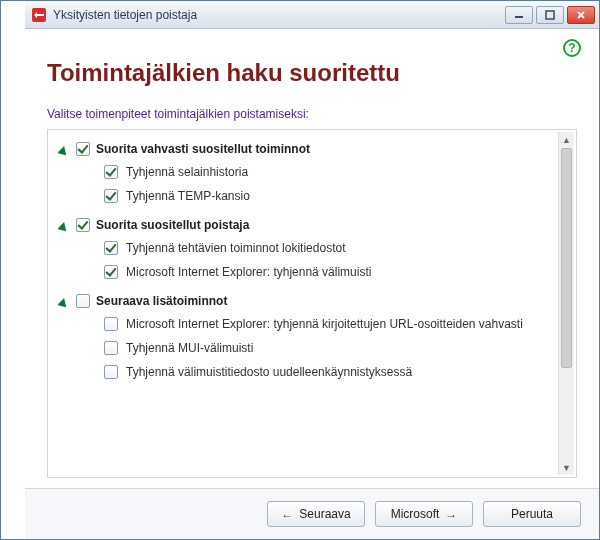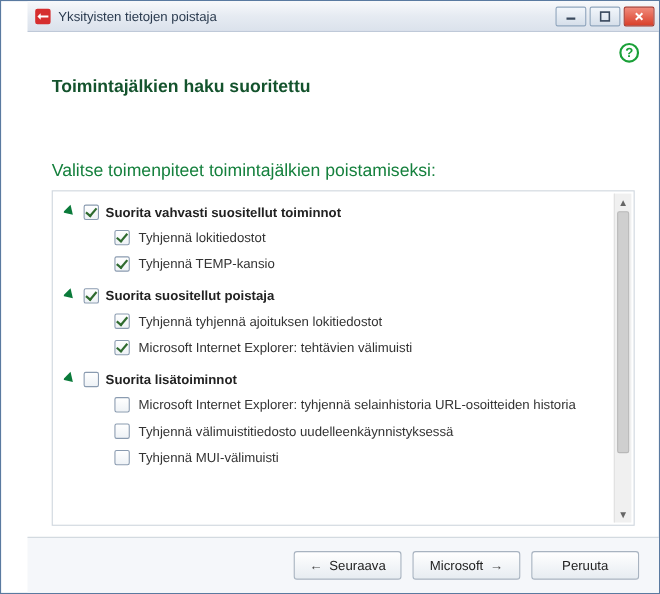"Toimintajälkien haku suoritettu" .heading { color: #14532d -> #7f1d1d; font-size: 16px -> 24px; margin-top: 28px -> 16px }
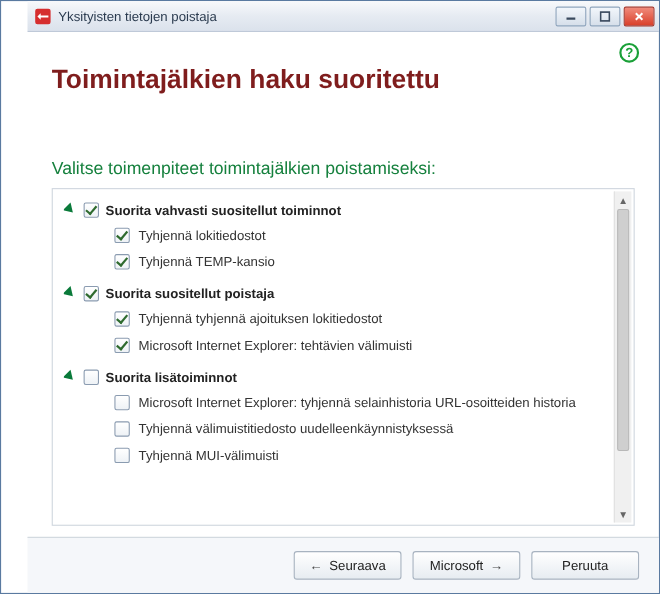"Valitse toimenpiteet toimintajälkien" .subheading { color: #15803d -> #4c1d95; font-size: 16px -> 12px; margin-top: 38px -> none }
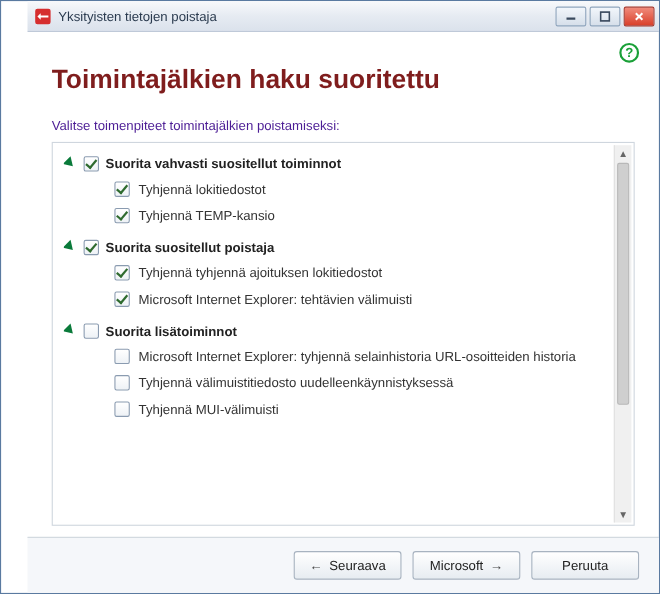"Suorita vahvasti suositellut toiminnot" .group-header { align-items: flex-start -> flex-end }
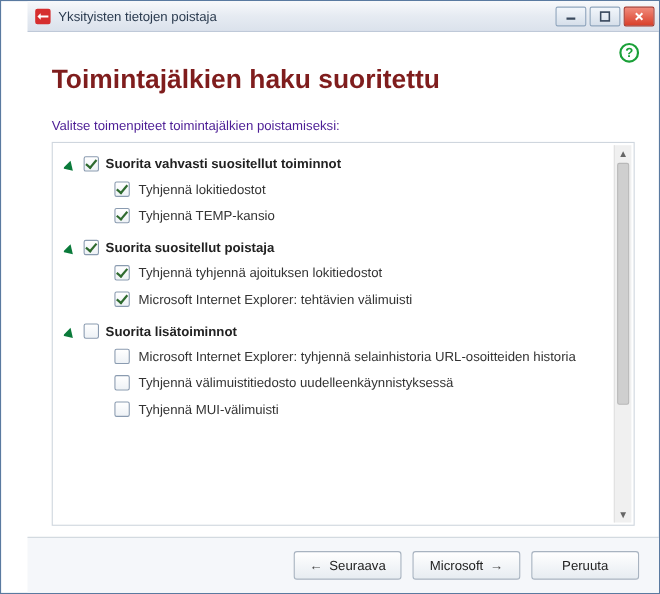"Tyhjennä lokitiedostot" span { text: lokitiedostot -> selainhistoria }
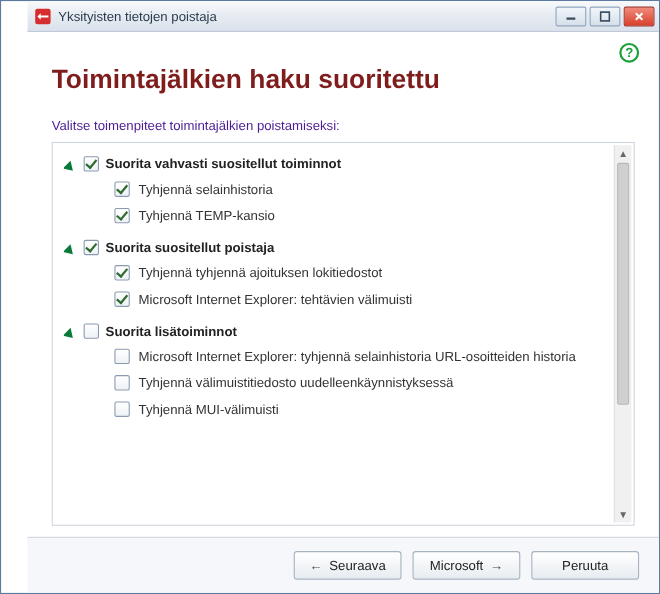"Tyhjennä tyhjennä ajoituksen" span { text: tyhjennä ajoituksen -> tehtävien toiminnot }
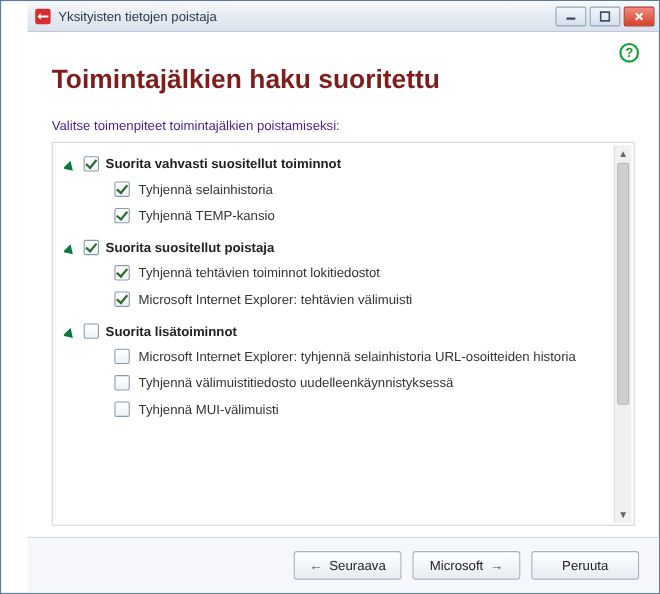"Microsoft Internet Explorer: tehtävien" span { text: tehtävien -> tyhjennä }
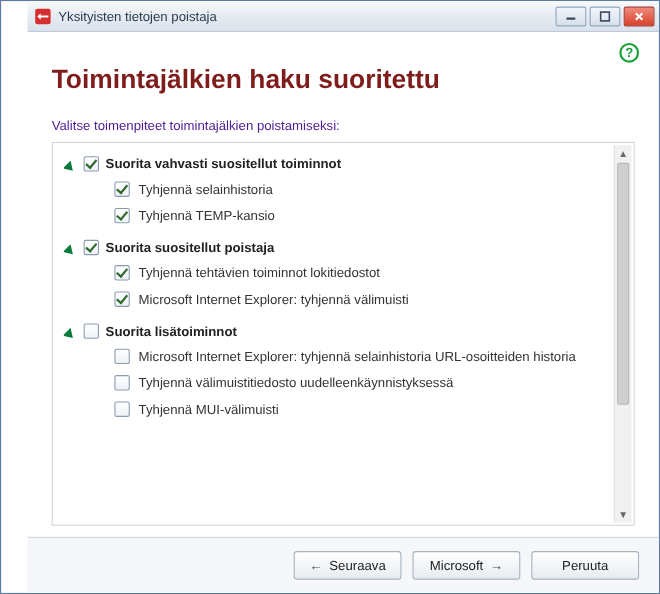"Suorita lisätoiminnot" span.label { text: Suorita -> Seuraava }
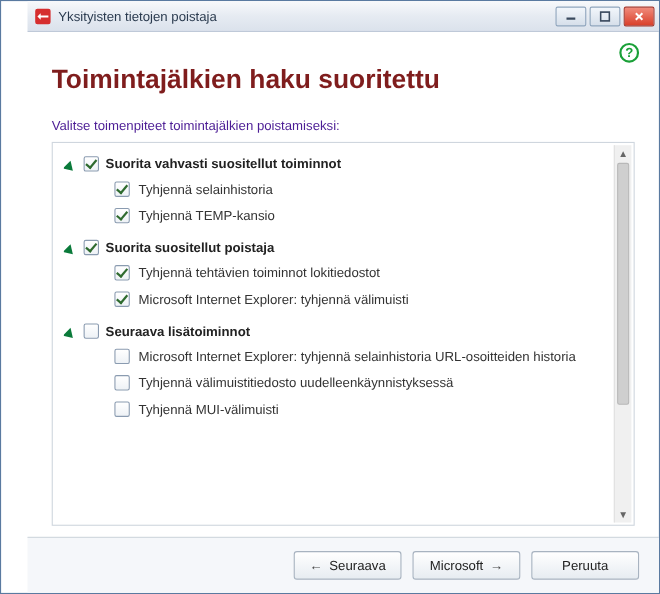"Microsoft Internet Explorer: tyhjennä" span { text: selainhistoria URL-osoitteiden historia -> kirjoitettujen URL-osoitteiden vahvasti }
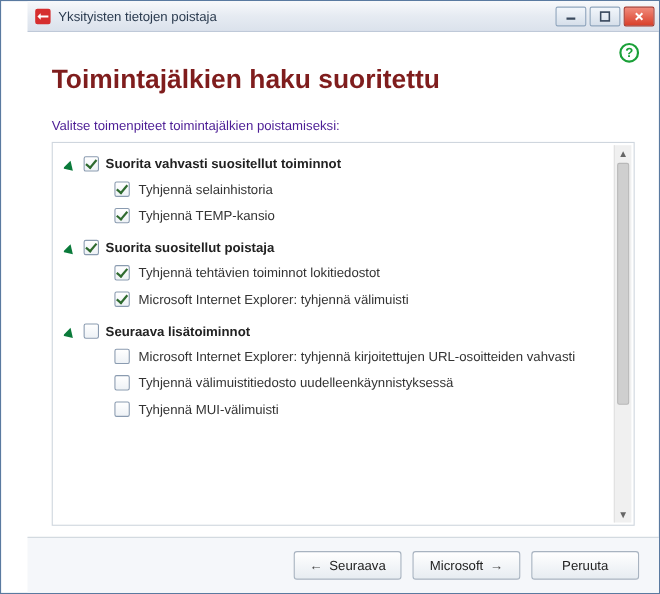"Tyhjennä välimuistitiedosto" div.child { order: before "Tyhjennä MUI-välimuisti" -> after "Tyhjennä MUI-välimuisti" }
